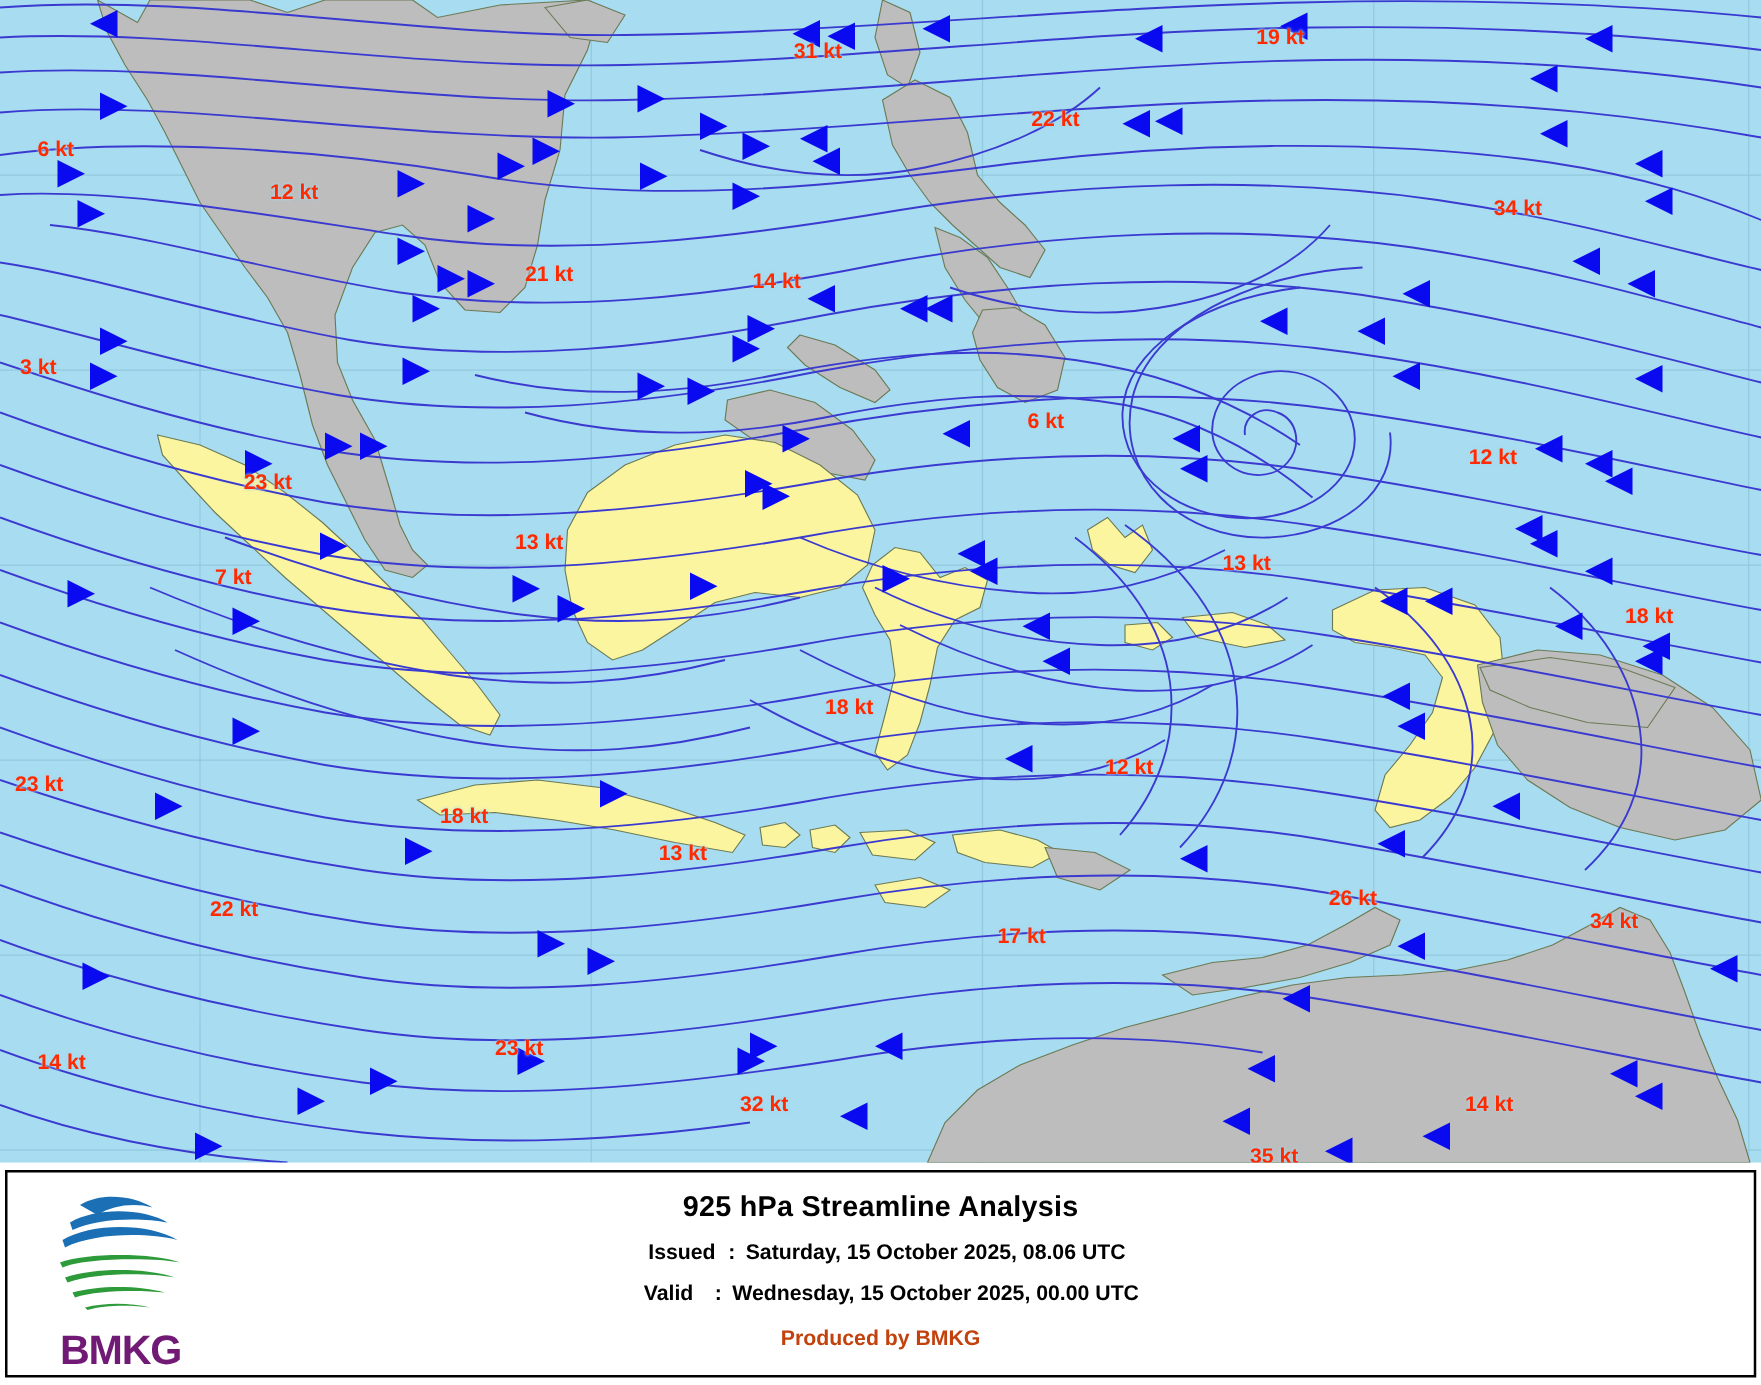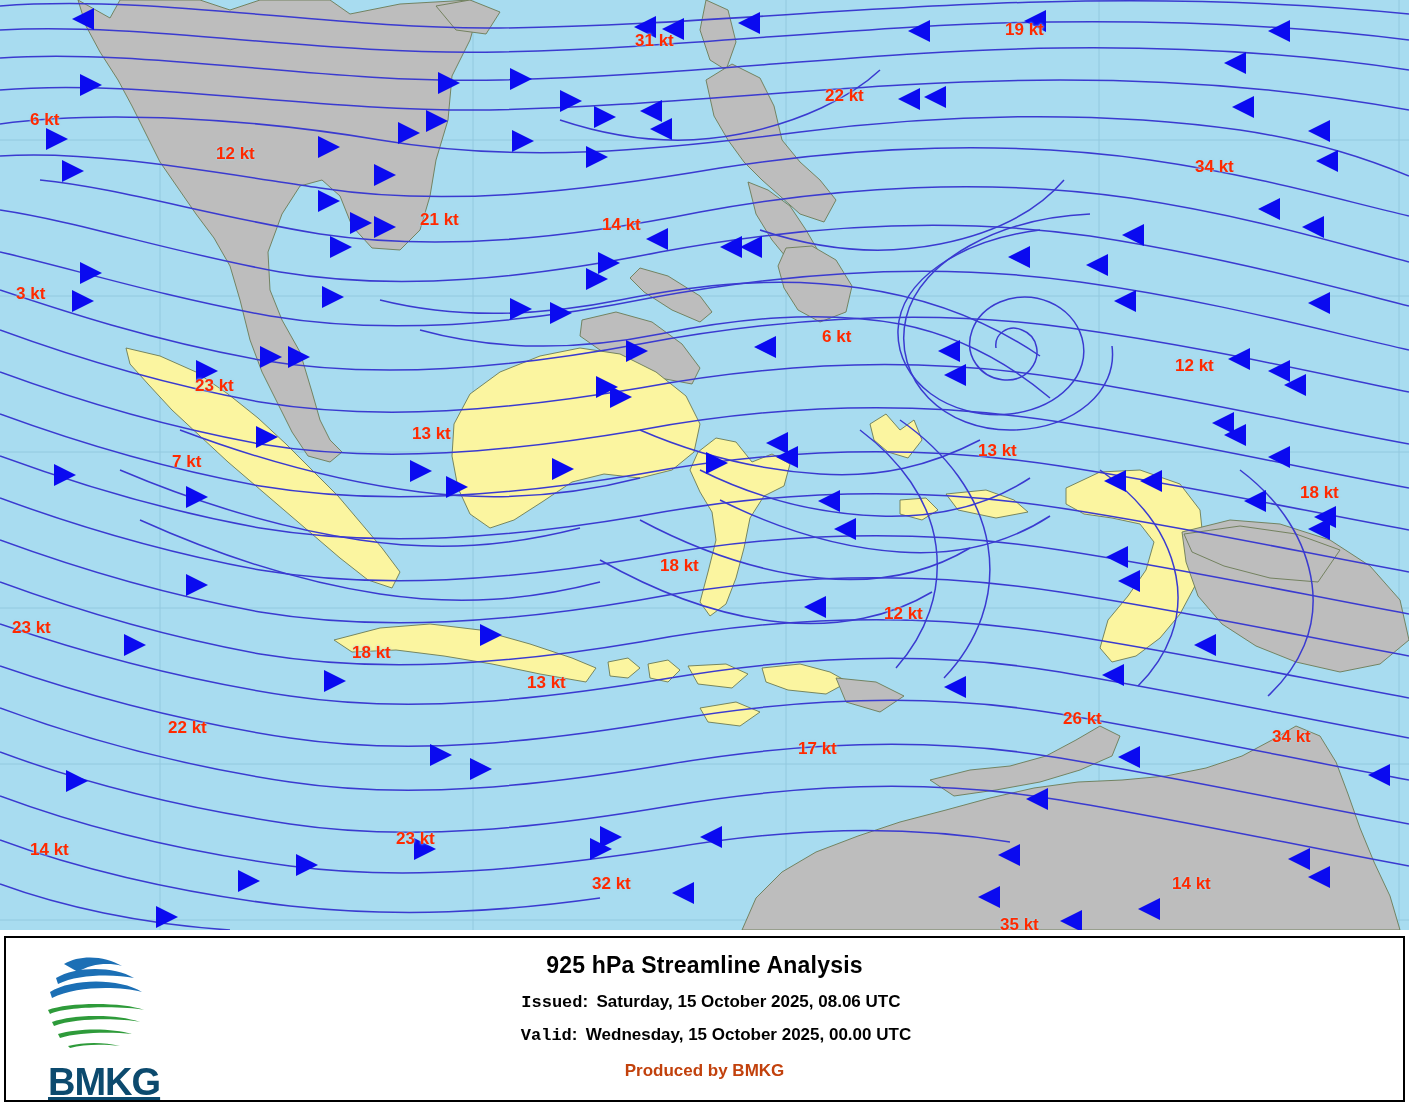"Issued" .cap-row .cap-key { font-family: Liberation Mono, monospace -> none; text-align: right -> center }
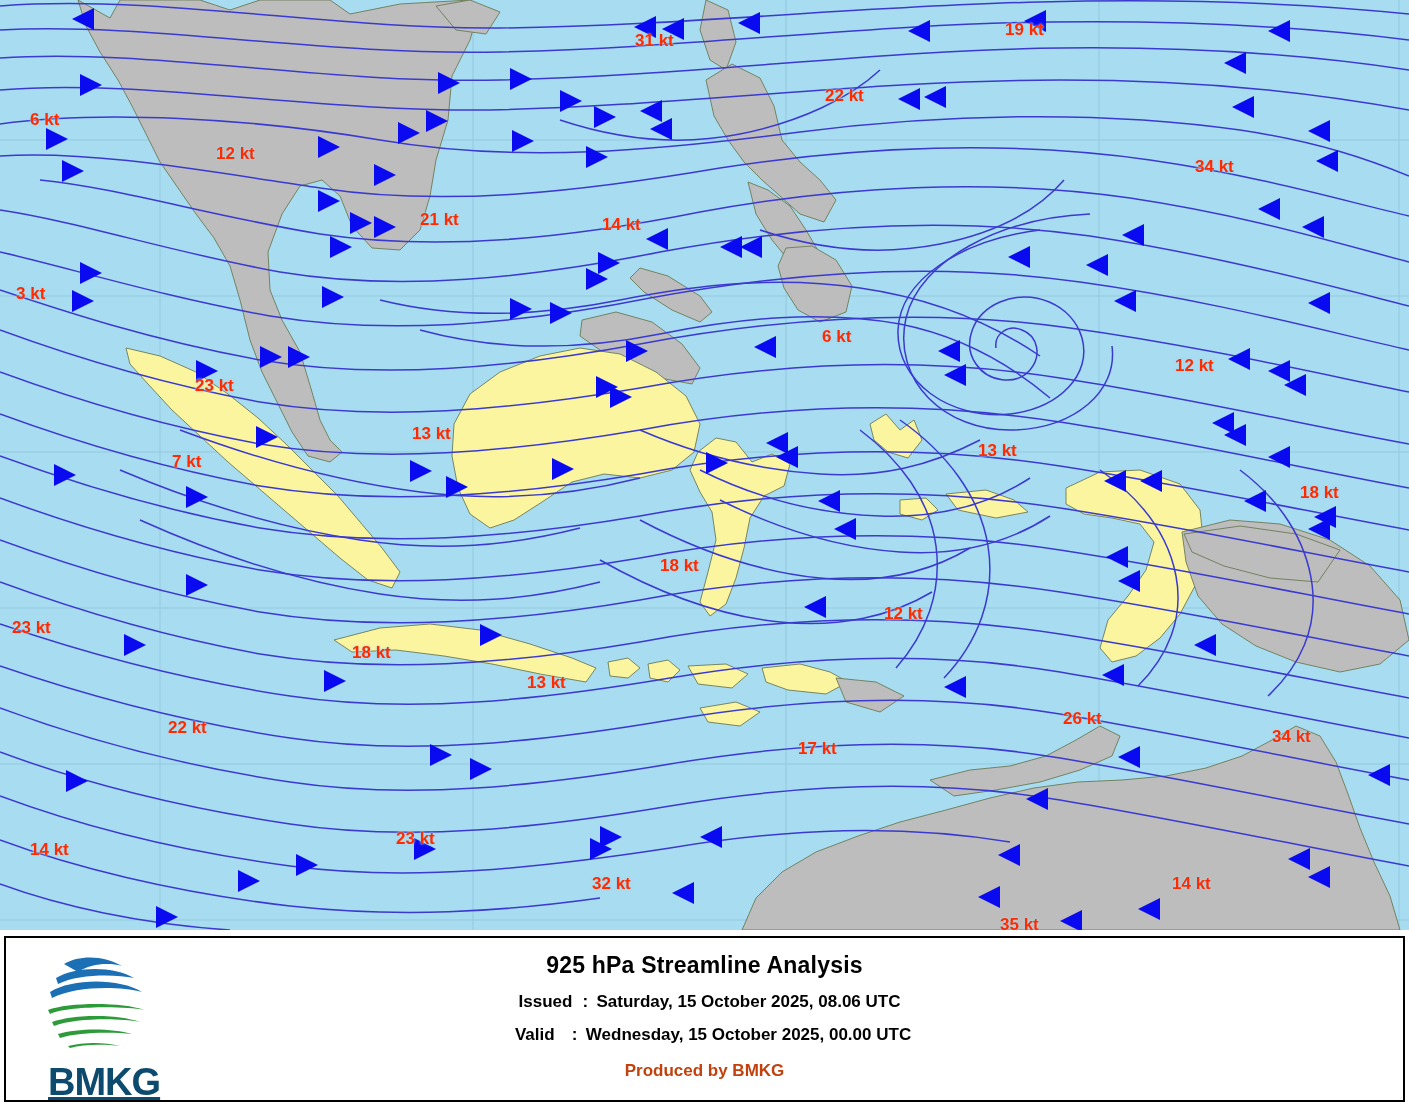"BMKG" #logo-word { color: #0c4a6e -> #701a75; font-size: 38px -> 33px; text-decoration: underline -> none }
